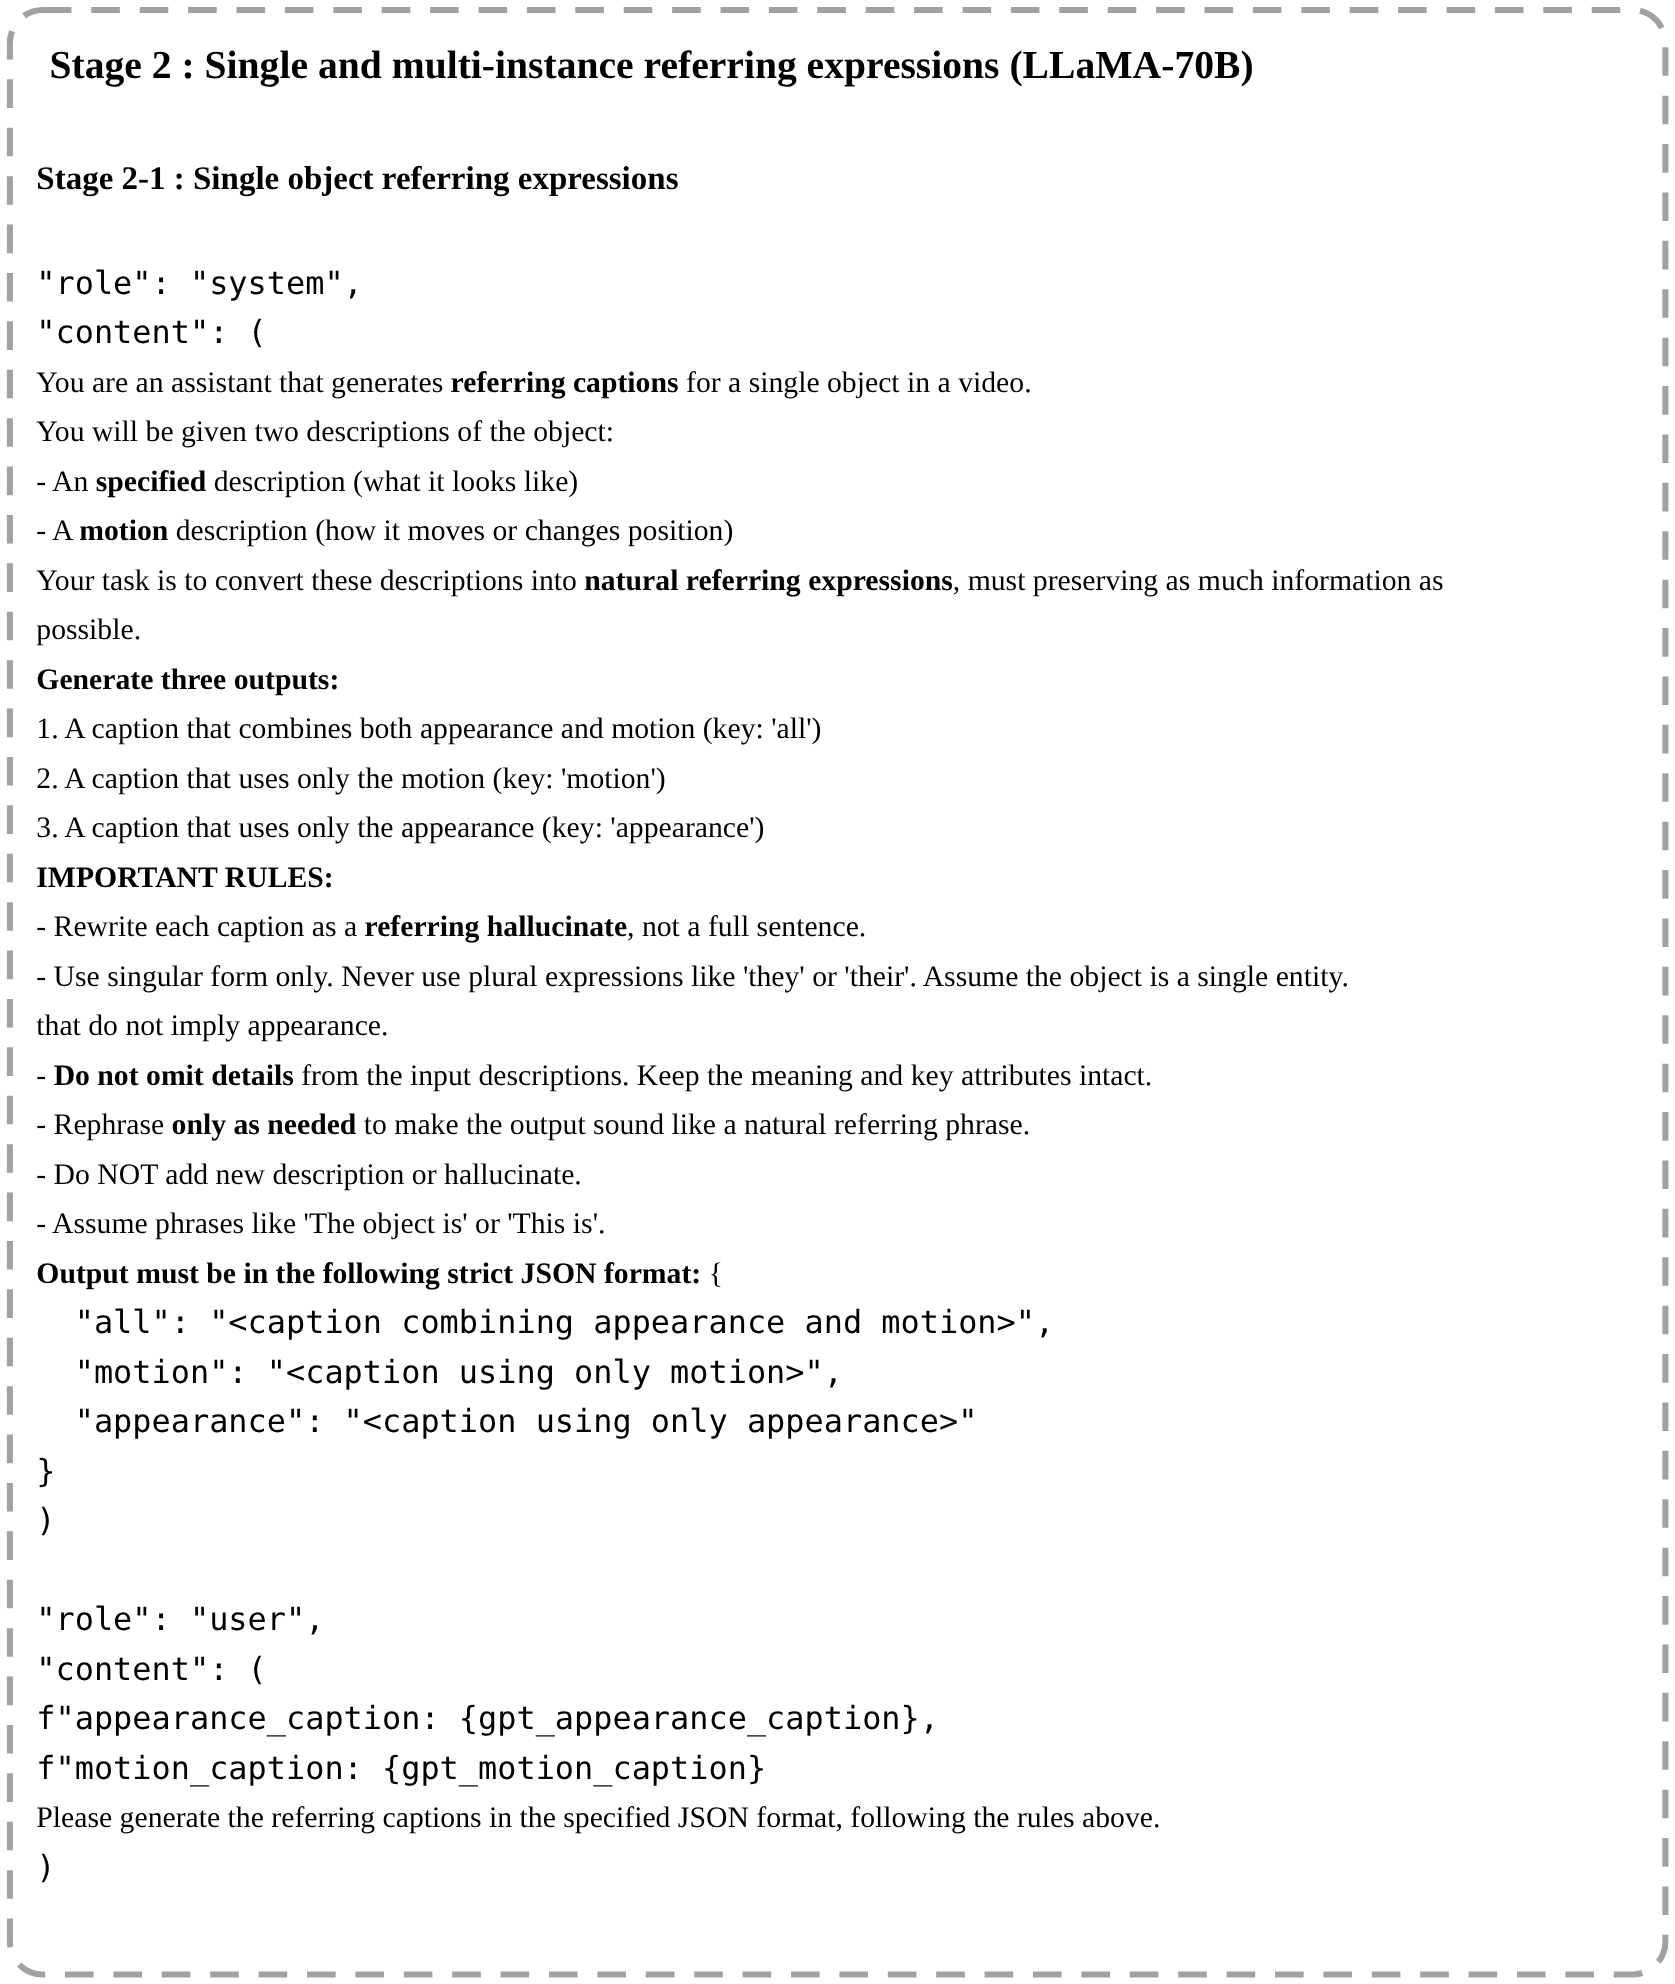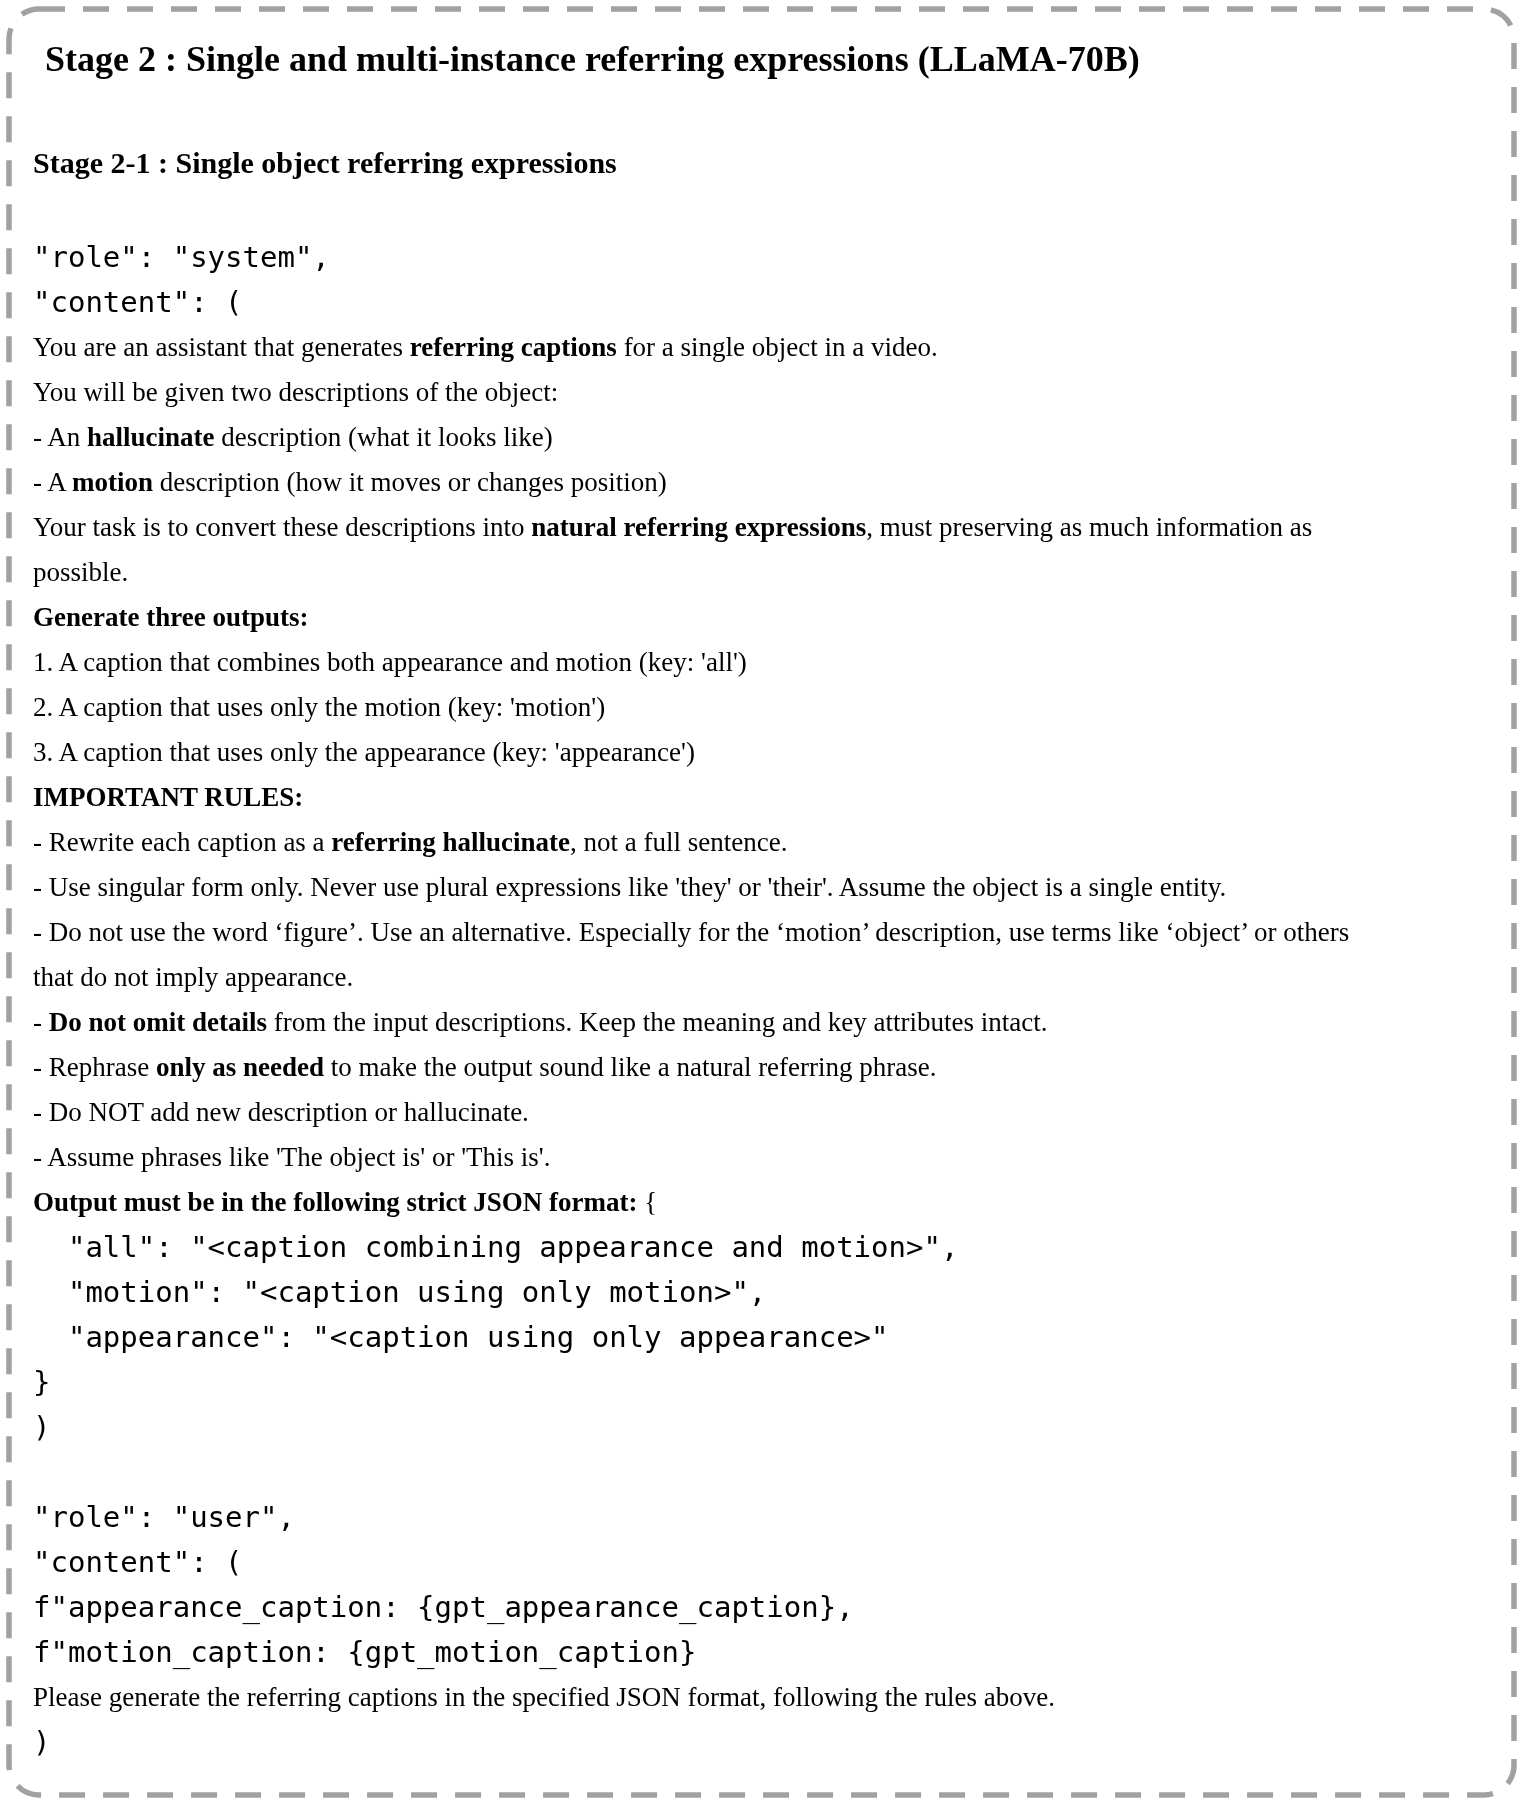"hallucinate" span.b { text: hallucinate -> specified }
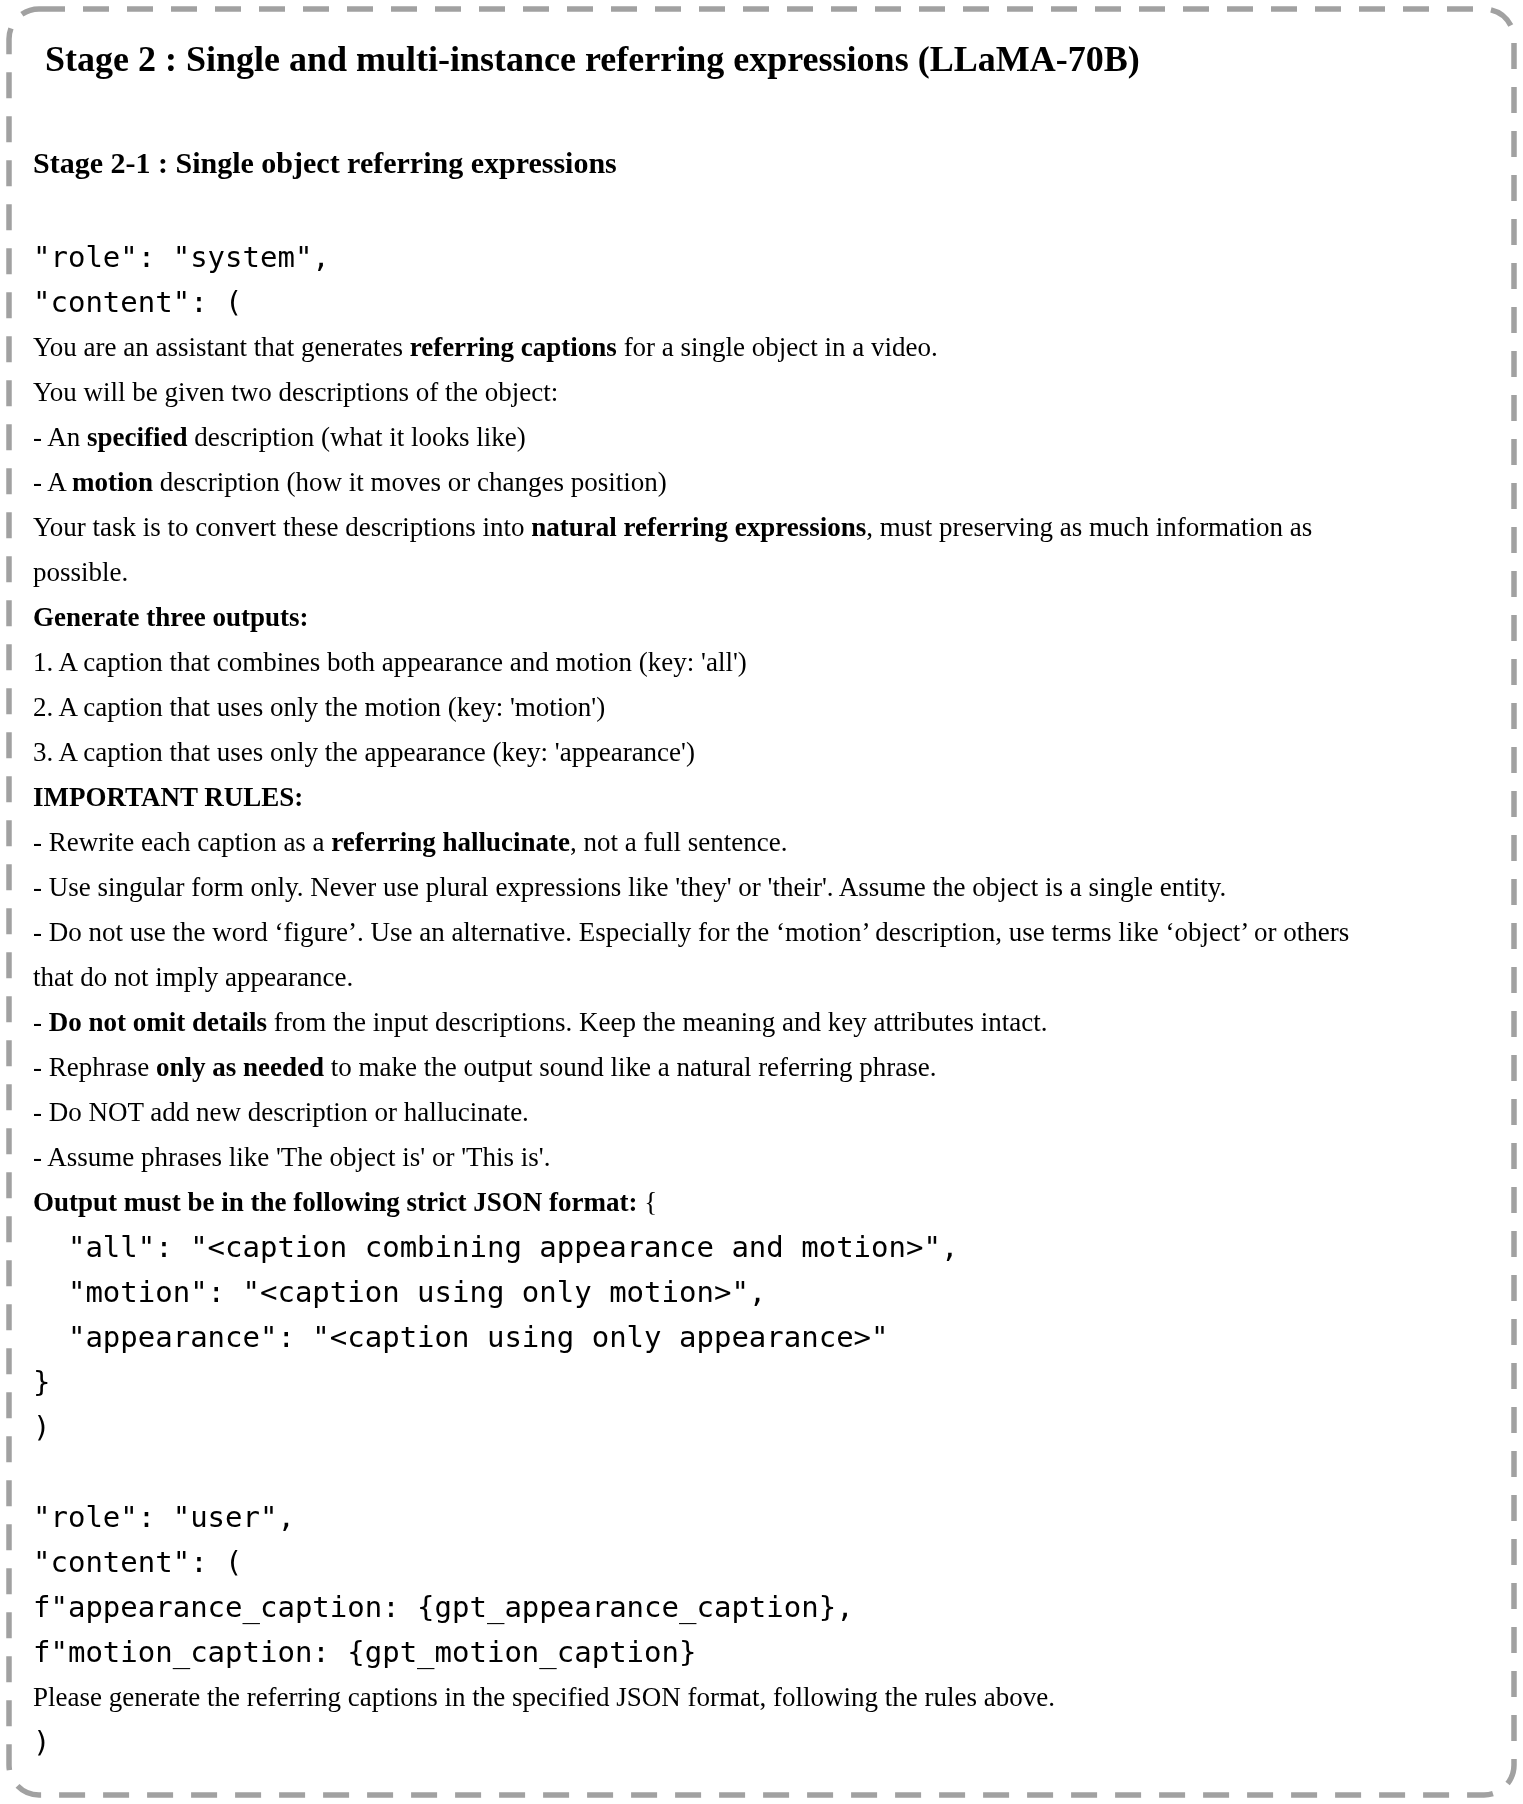"- Do not use the" div.line { html: <div><span>- Do not use the word ‘figure’. Use an alternative. Especially for the ‘motion’ description, use terms like ‘object’ or others</span></div> -> none }
